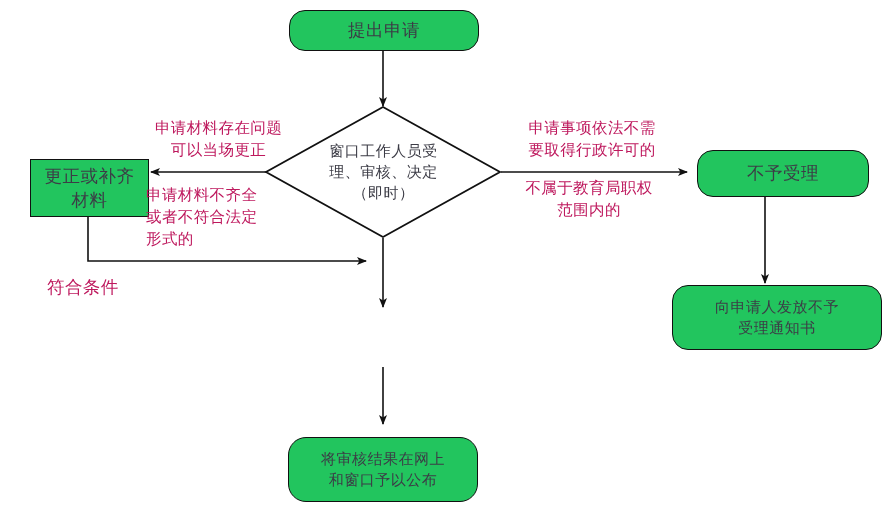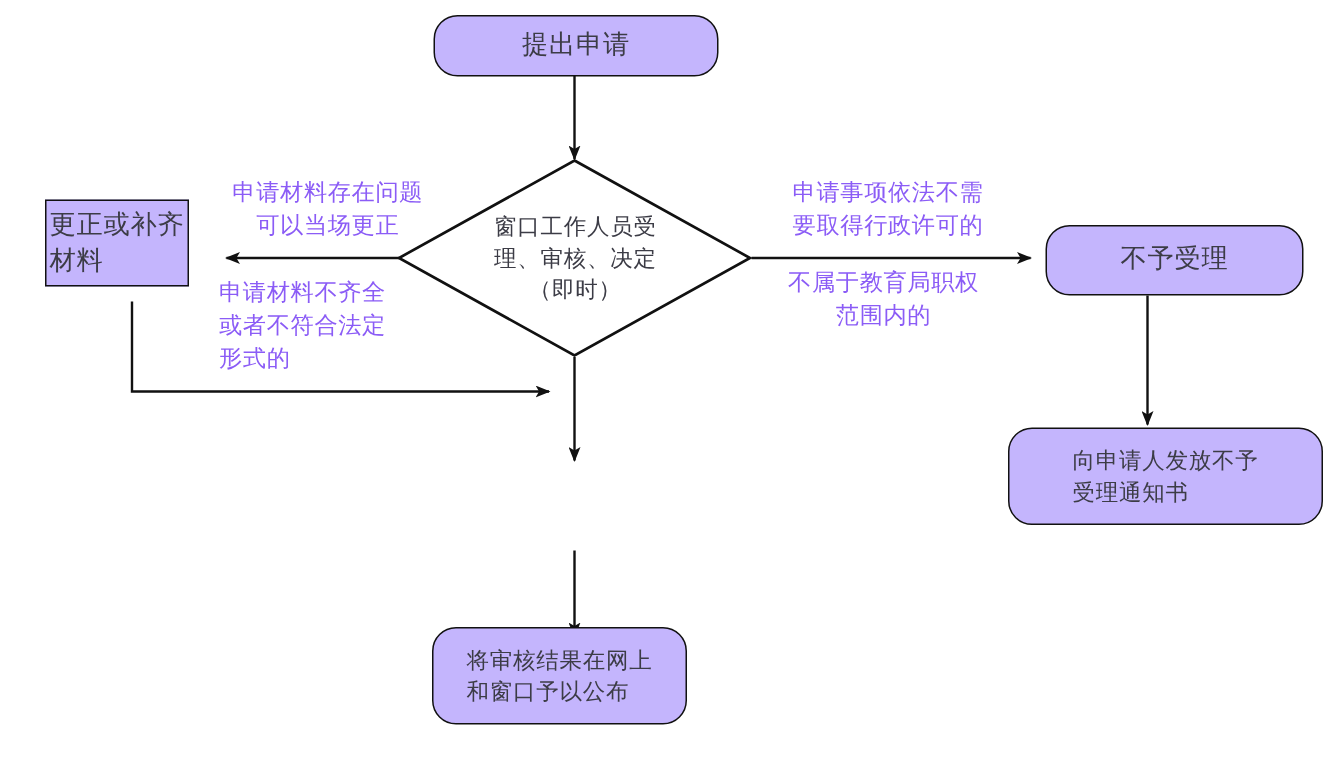"提出申请" .node { background: #c4b5fd -> #22c55e; text-align: left -> center }
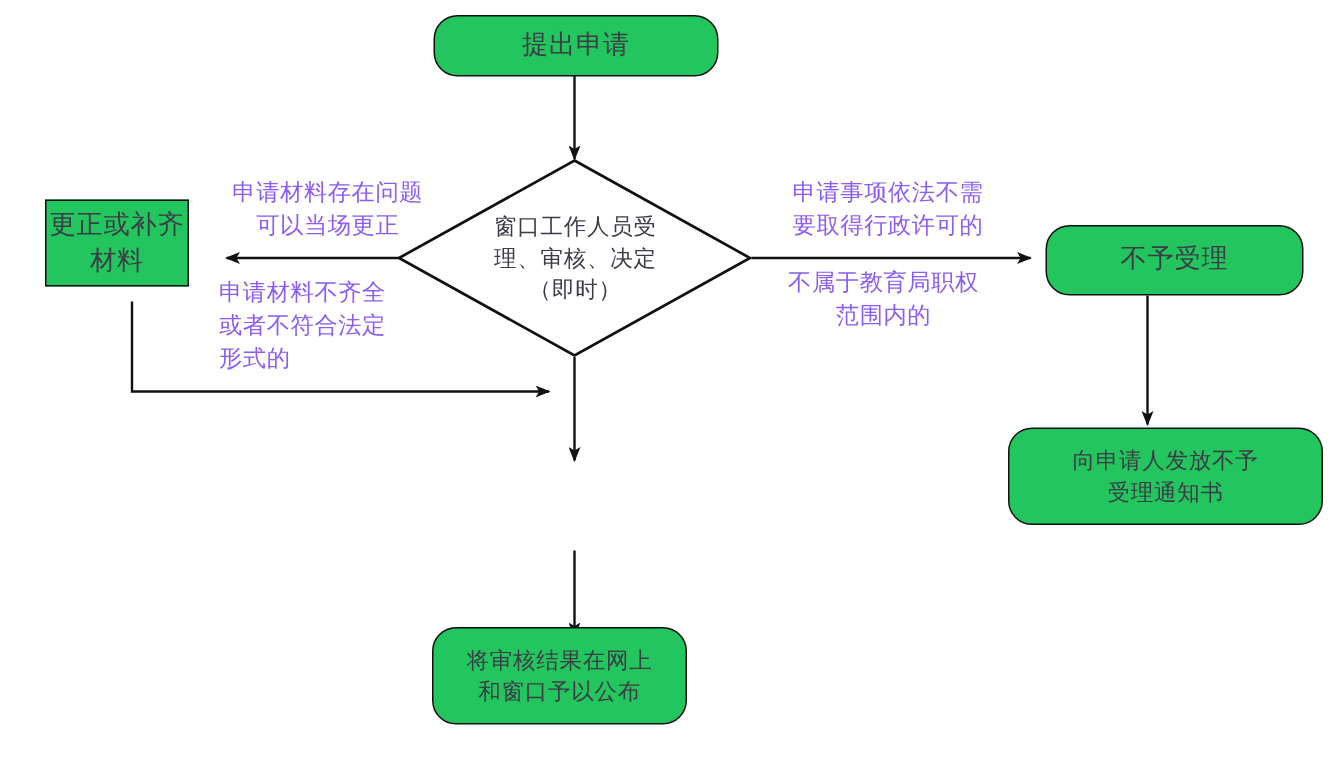"申请材料存在问题" .edge-label { color: #8b5cf6 -> #be185d }
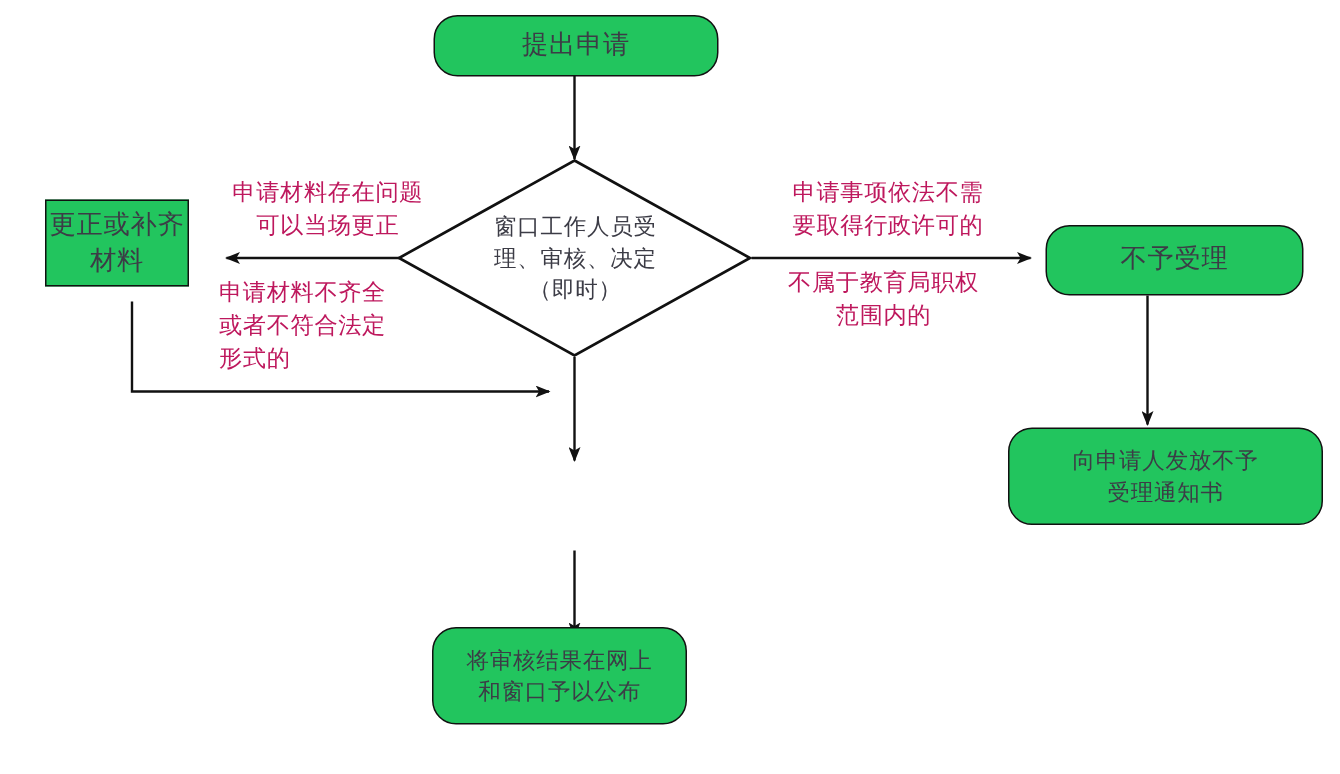"更正或补齐" div.node { top: 133px -> 159px; width: 96px -> 119px }
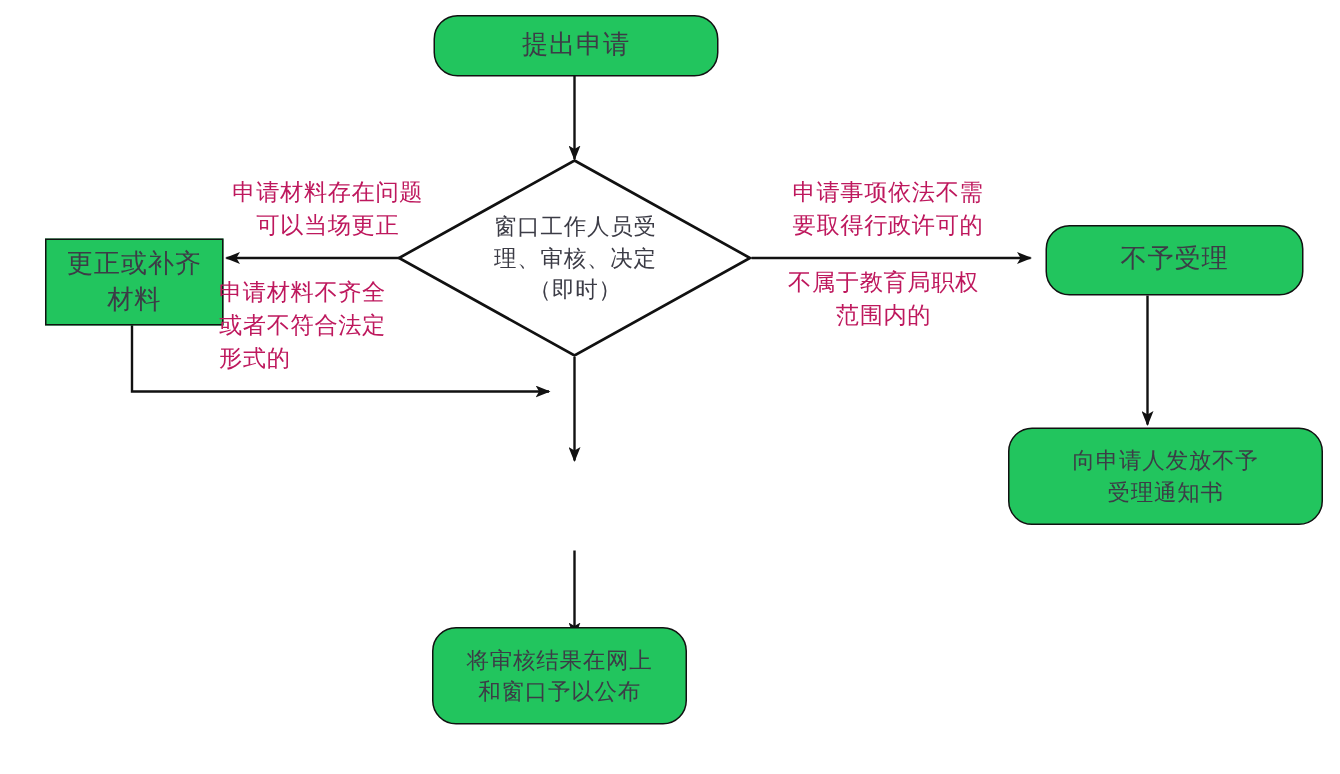"符合条件" div.edge-label { html: none -> <div>符合条件</div> }
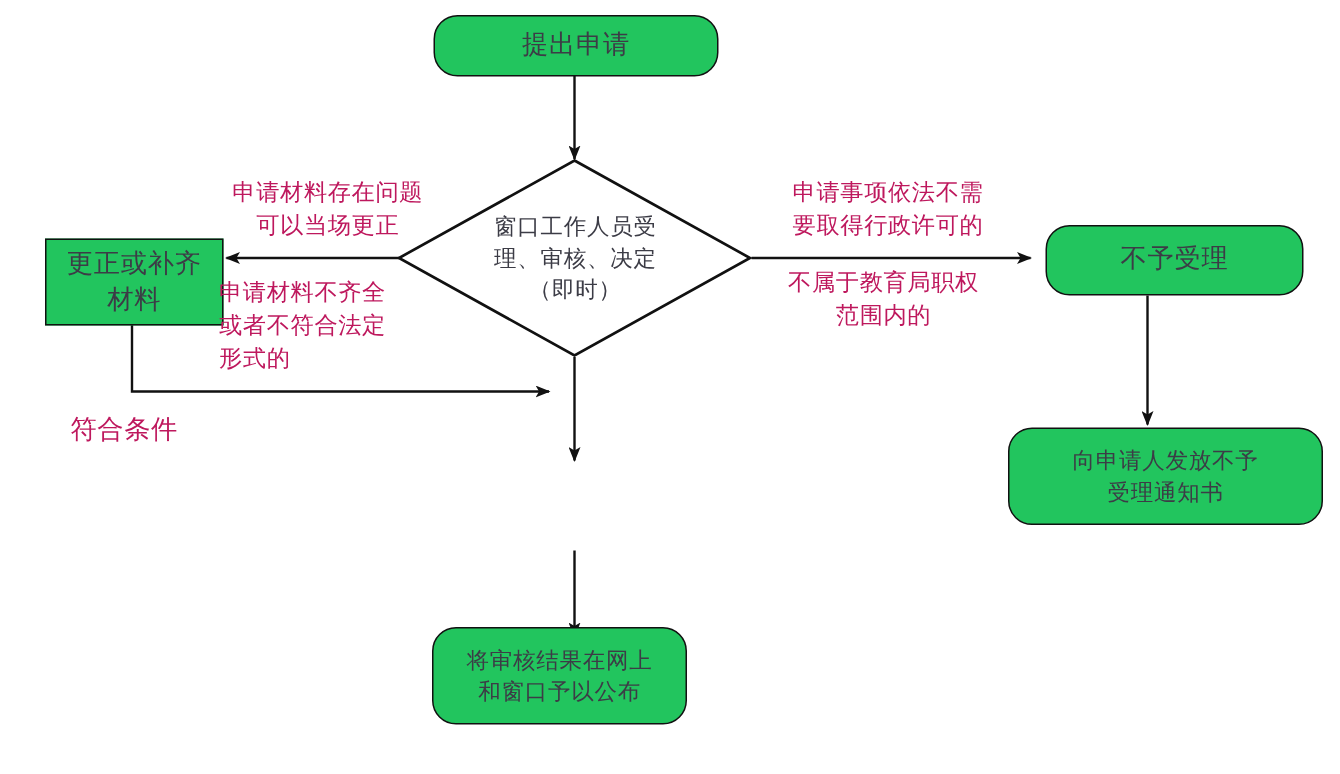"将审核结果在网上" div.node { border-radius: none -> 18px; top: 418px -> 437px; width: 170px -> 190px }
